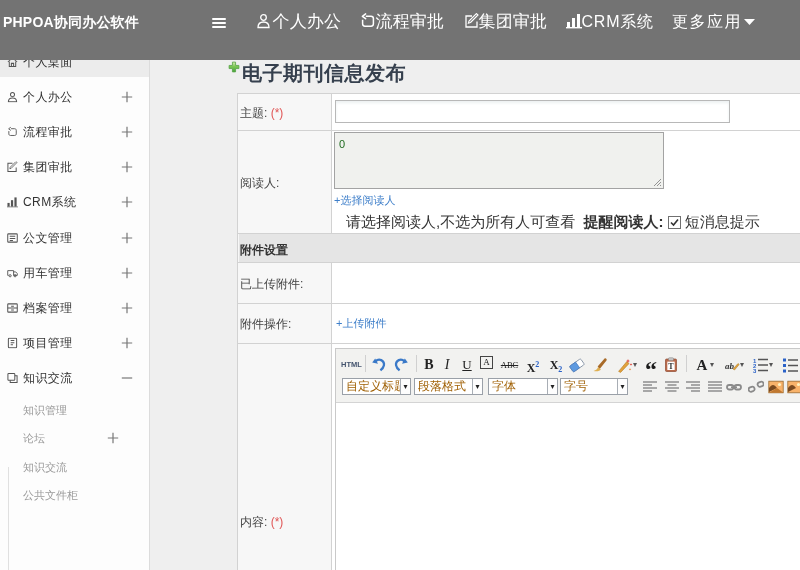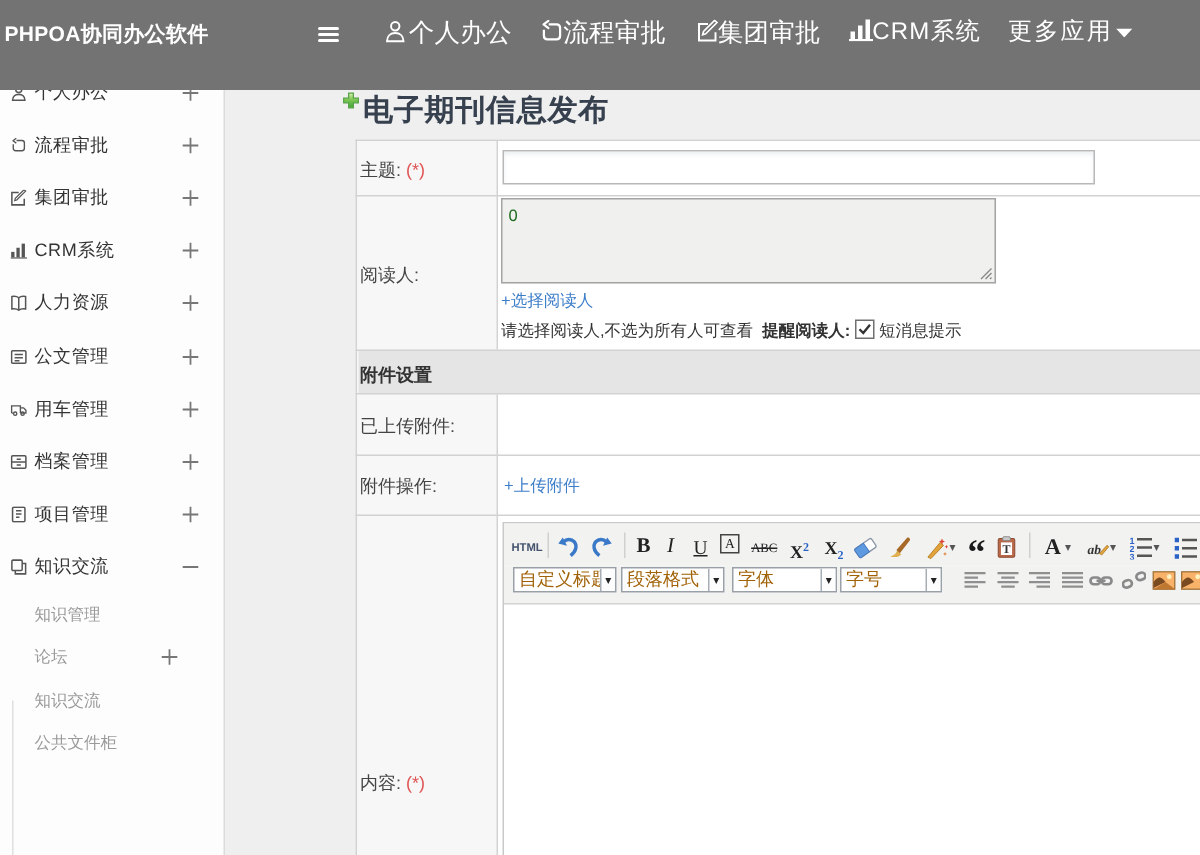"个人桌面" div.sitem { html: none -> <div> <svg> <path></path> <path></path> <path></path> </svg> <span>个人桌面</span> </div> }
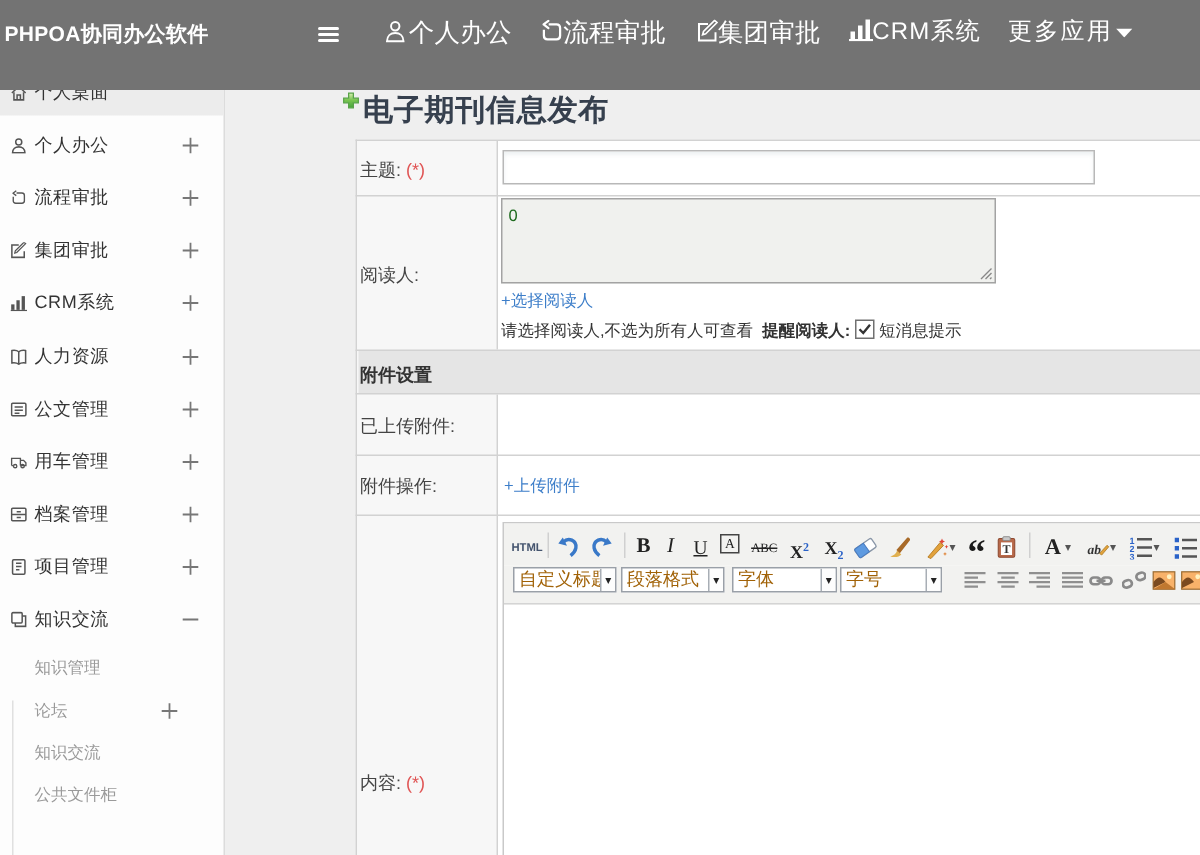"请选择阅读人,不选为所有人可查看 提醒阅读人: 短消息提示" div.abs { font-size: 11px -> 15px; left: 334px -> 346px }
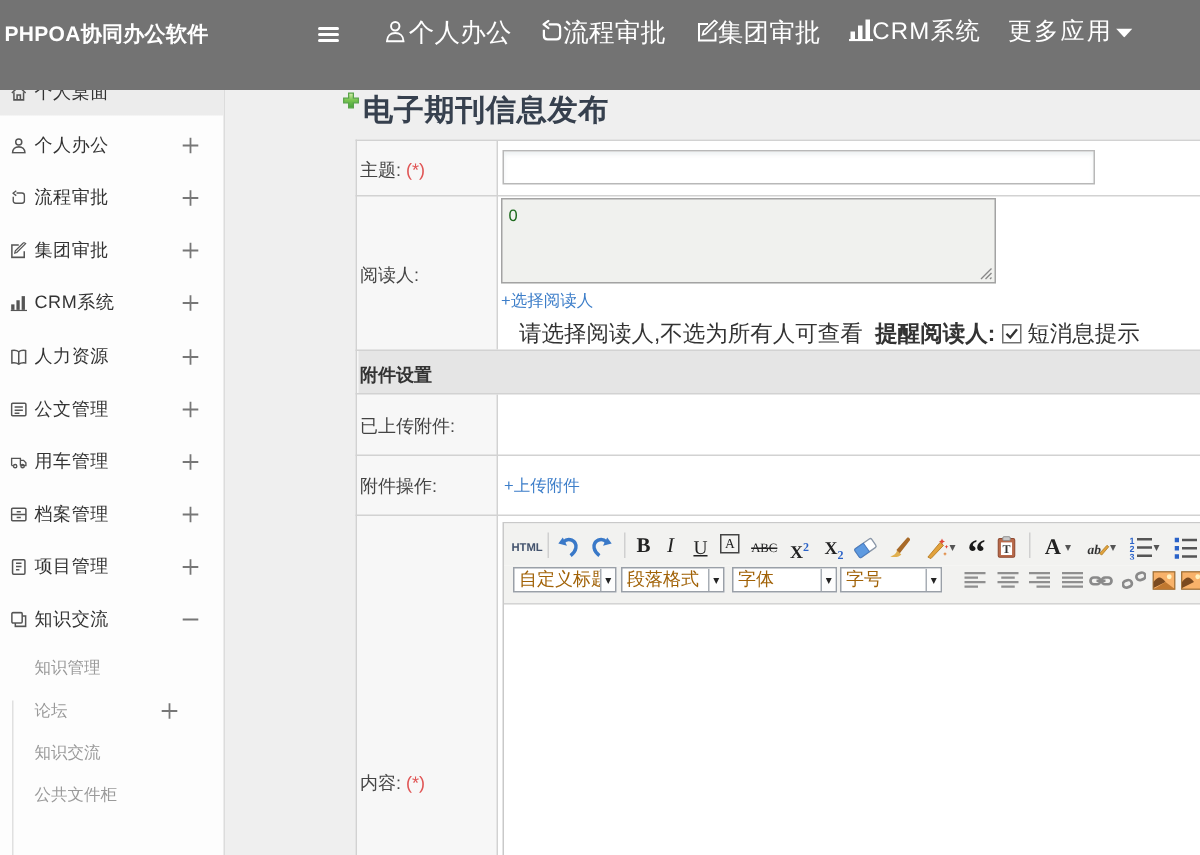"人力资源" div.sitem { html: <div> <svg> <path></path> <path></path> </svg> <span>人力资源</span> <svg> <path></path> </svg> </div> -> none }
